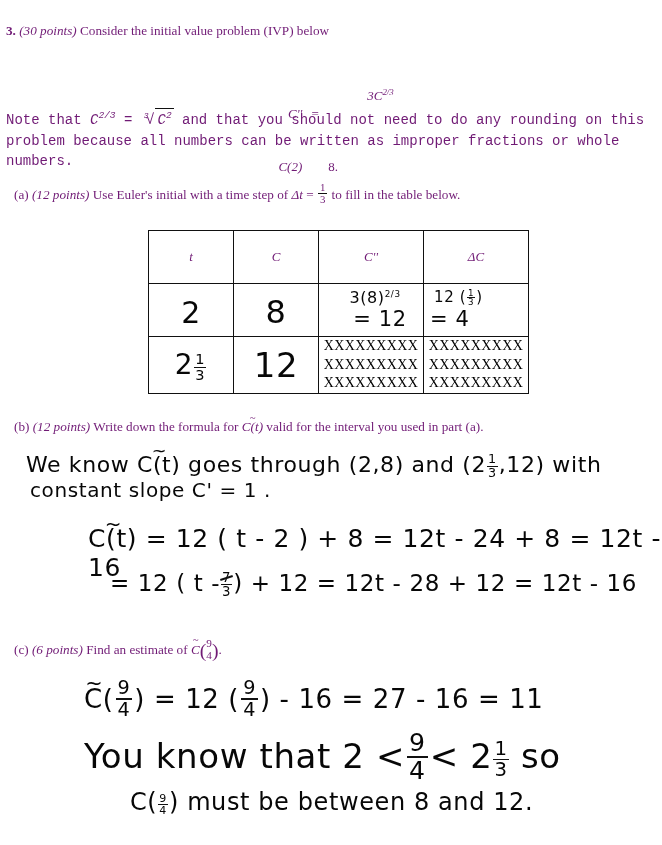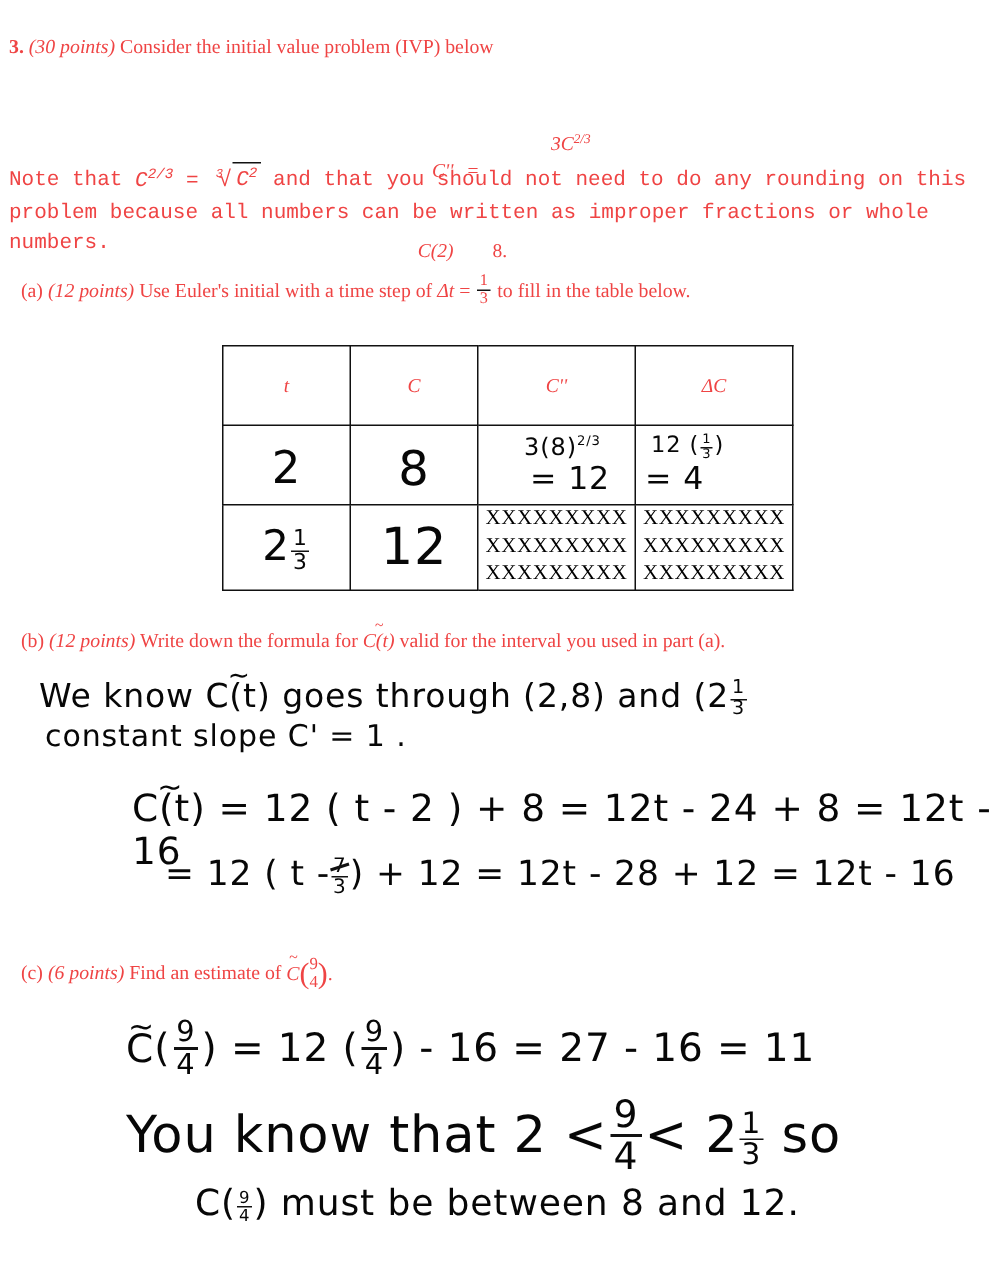"3. (30 points) Consider the" .printed { color: #ef4444 -> #701a75 }
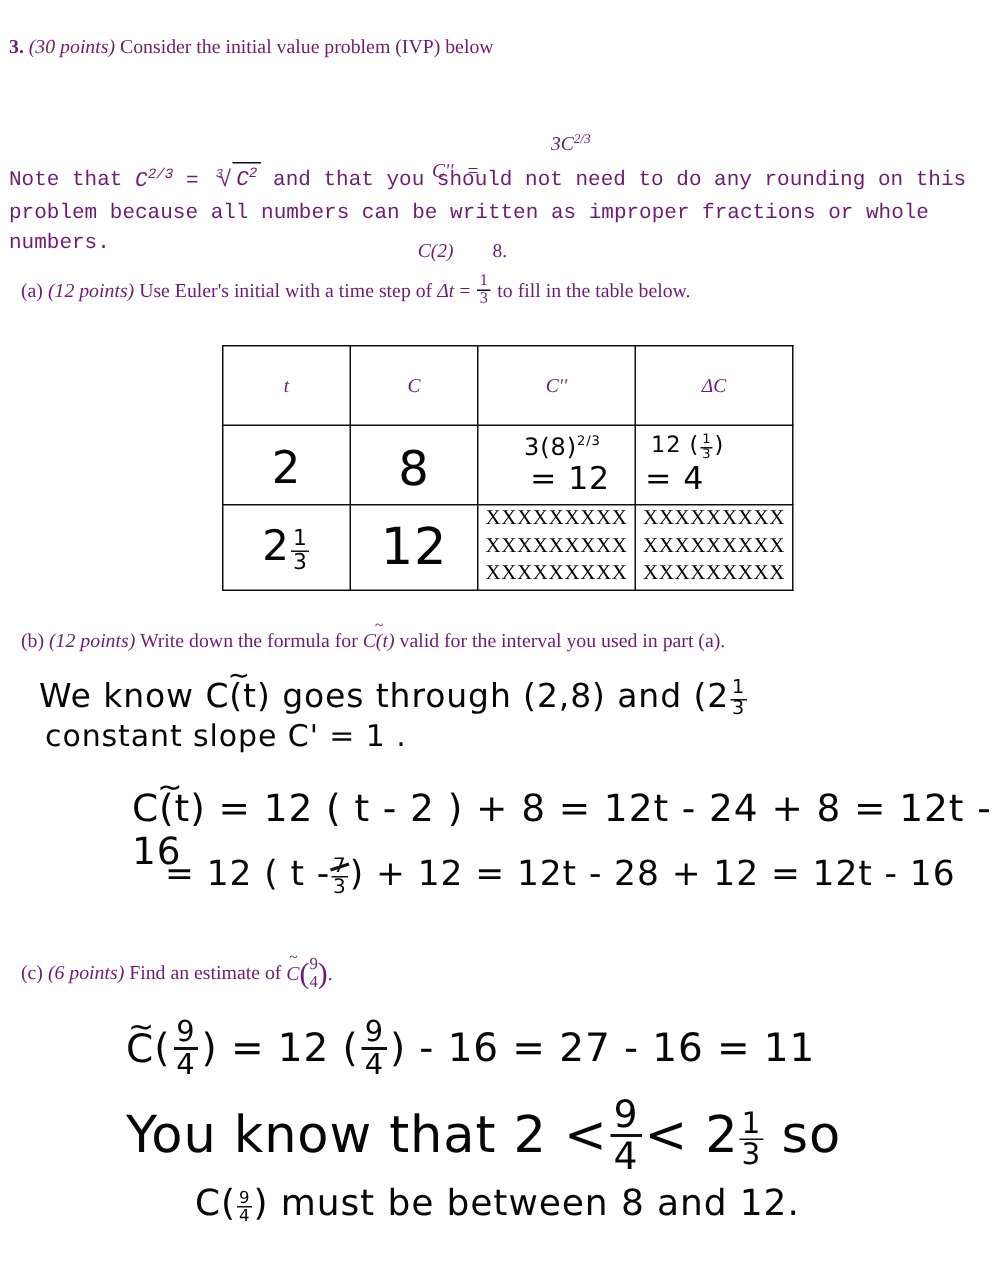",12) with" span { html: none -> <span>,12) with</span> }
